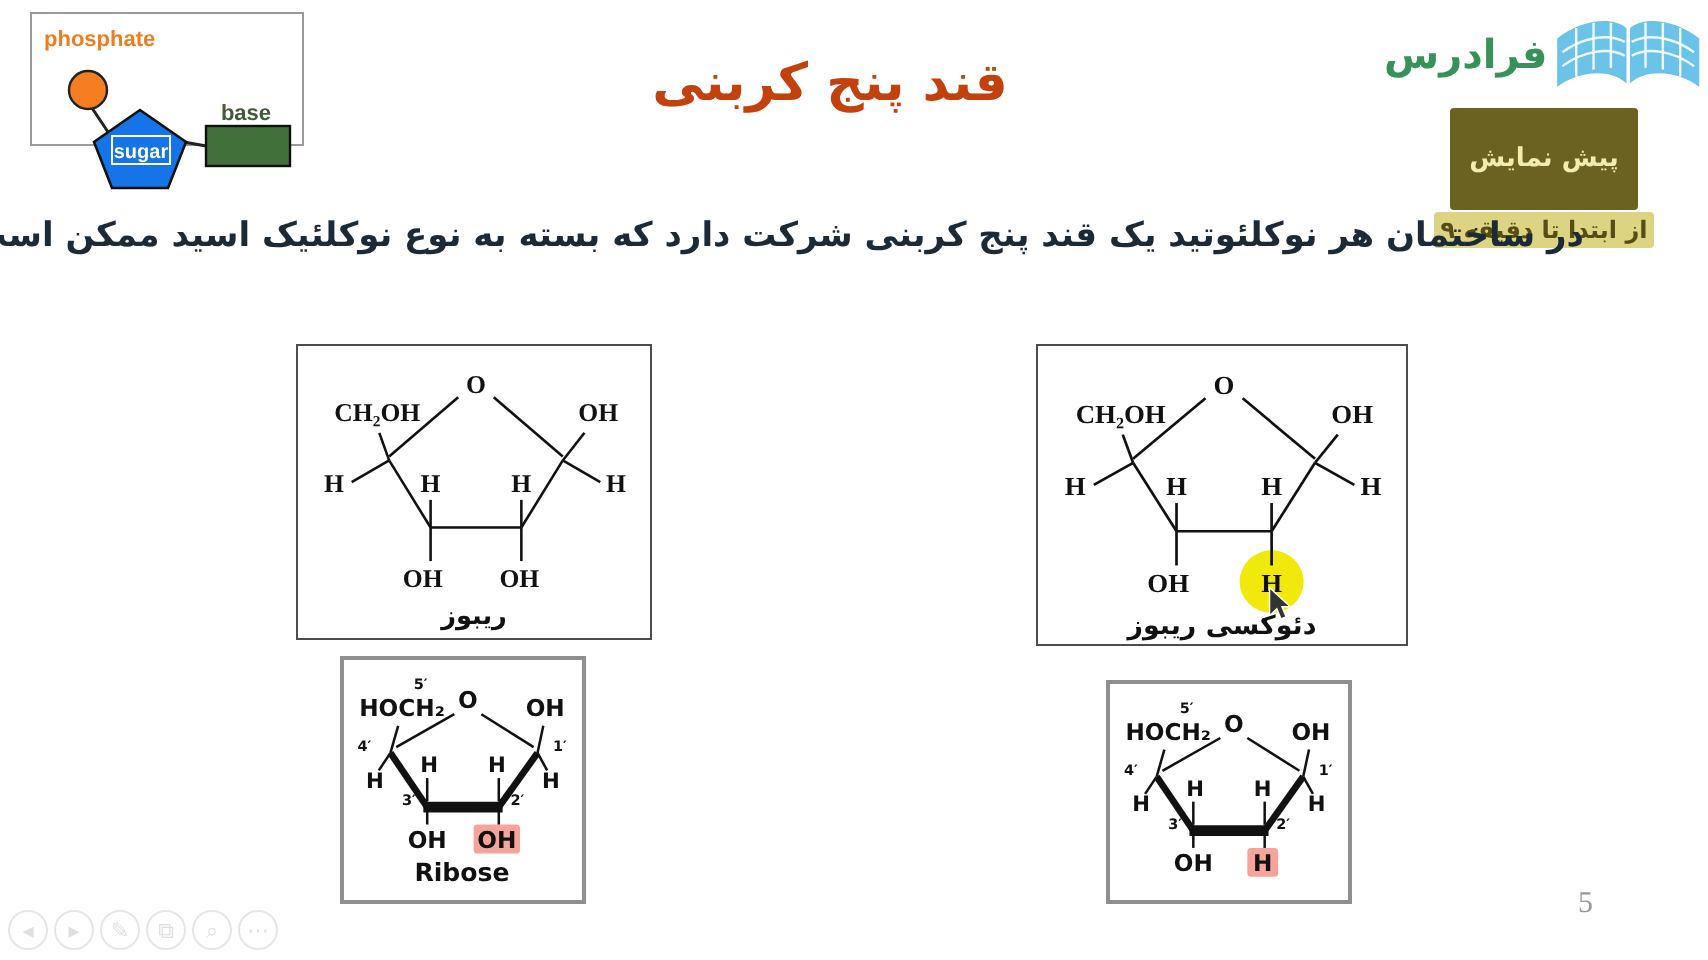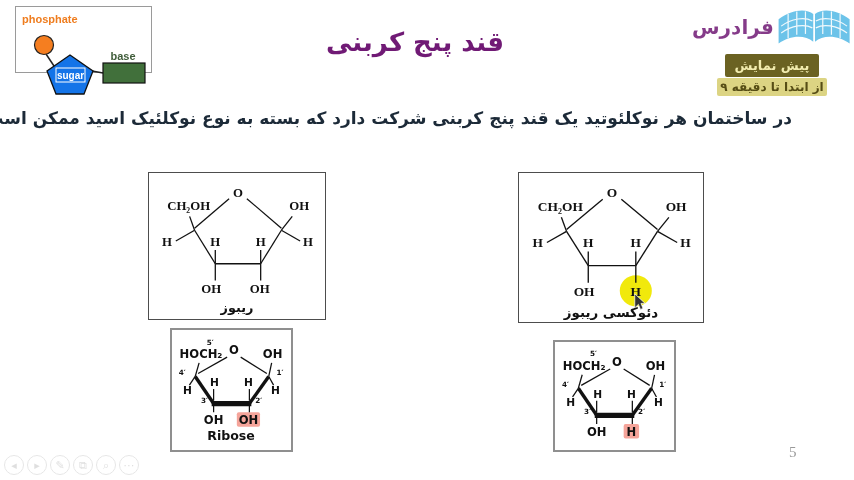"قند پنج کربنی" .slide-title { color: #701a75 -> #c2410c }
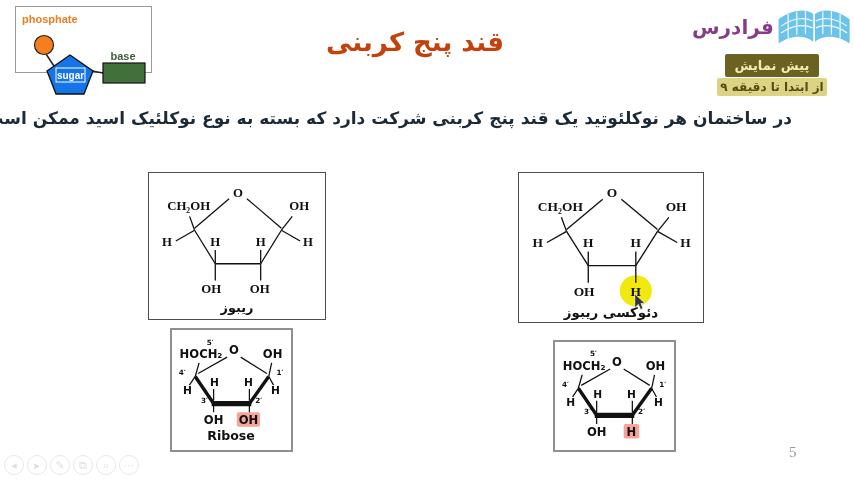"فرادرس" .brand-text { color: #701a75 -> #15803d }
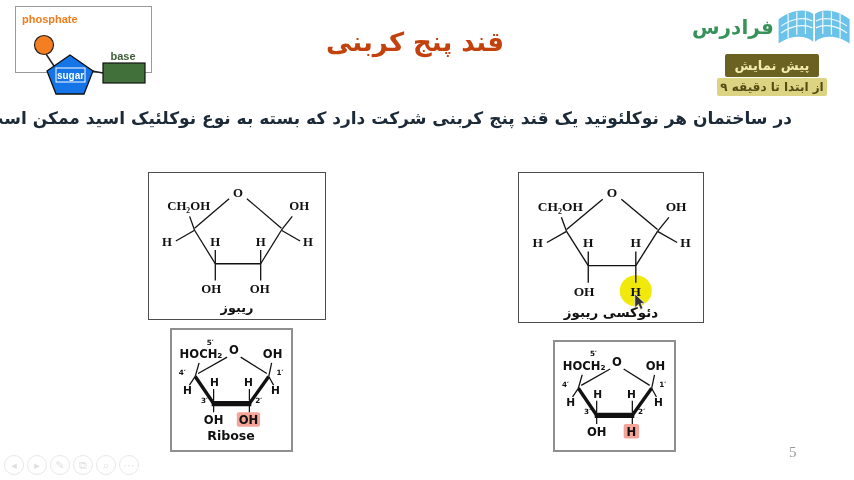"پیش نمایش" .badge-dark { padding: 4px 0 -> 18px 0 }
